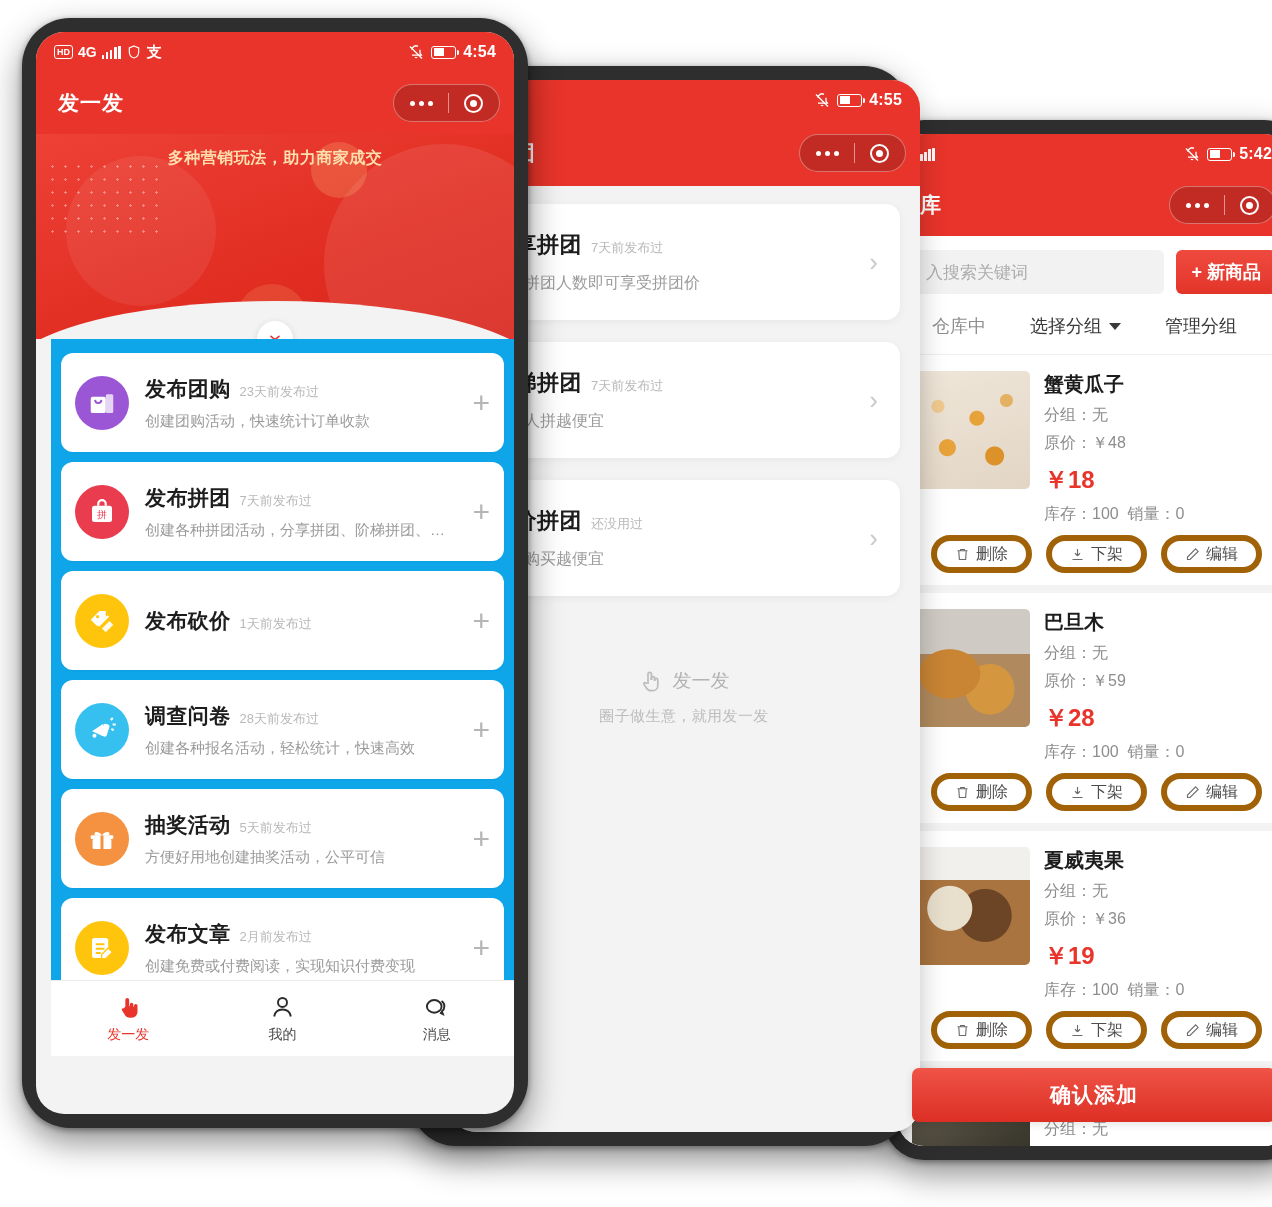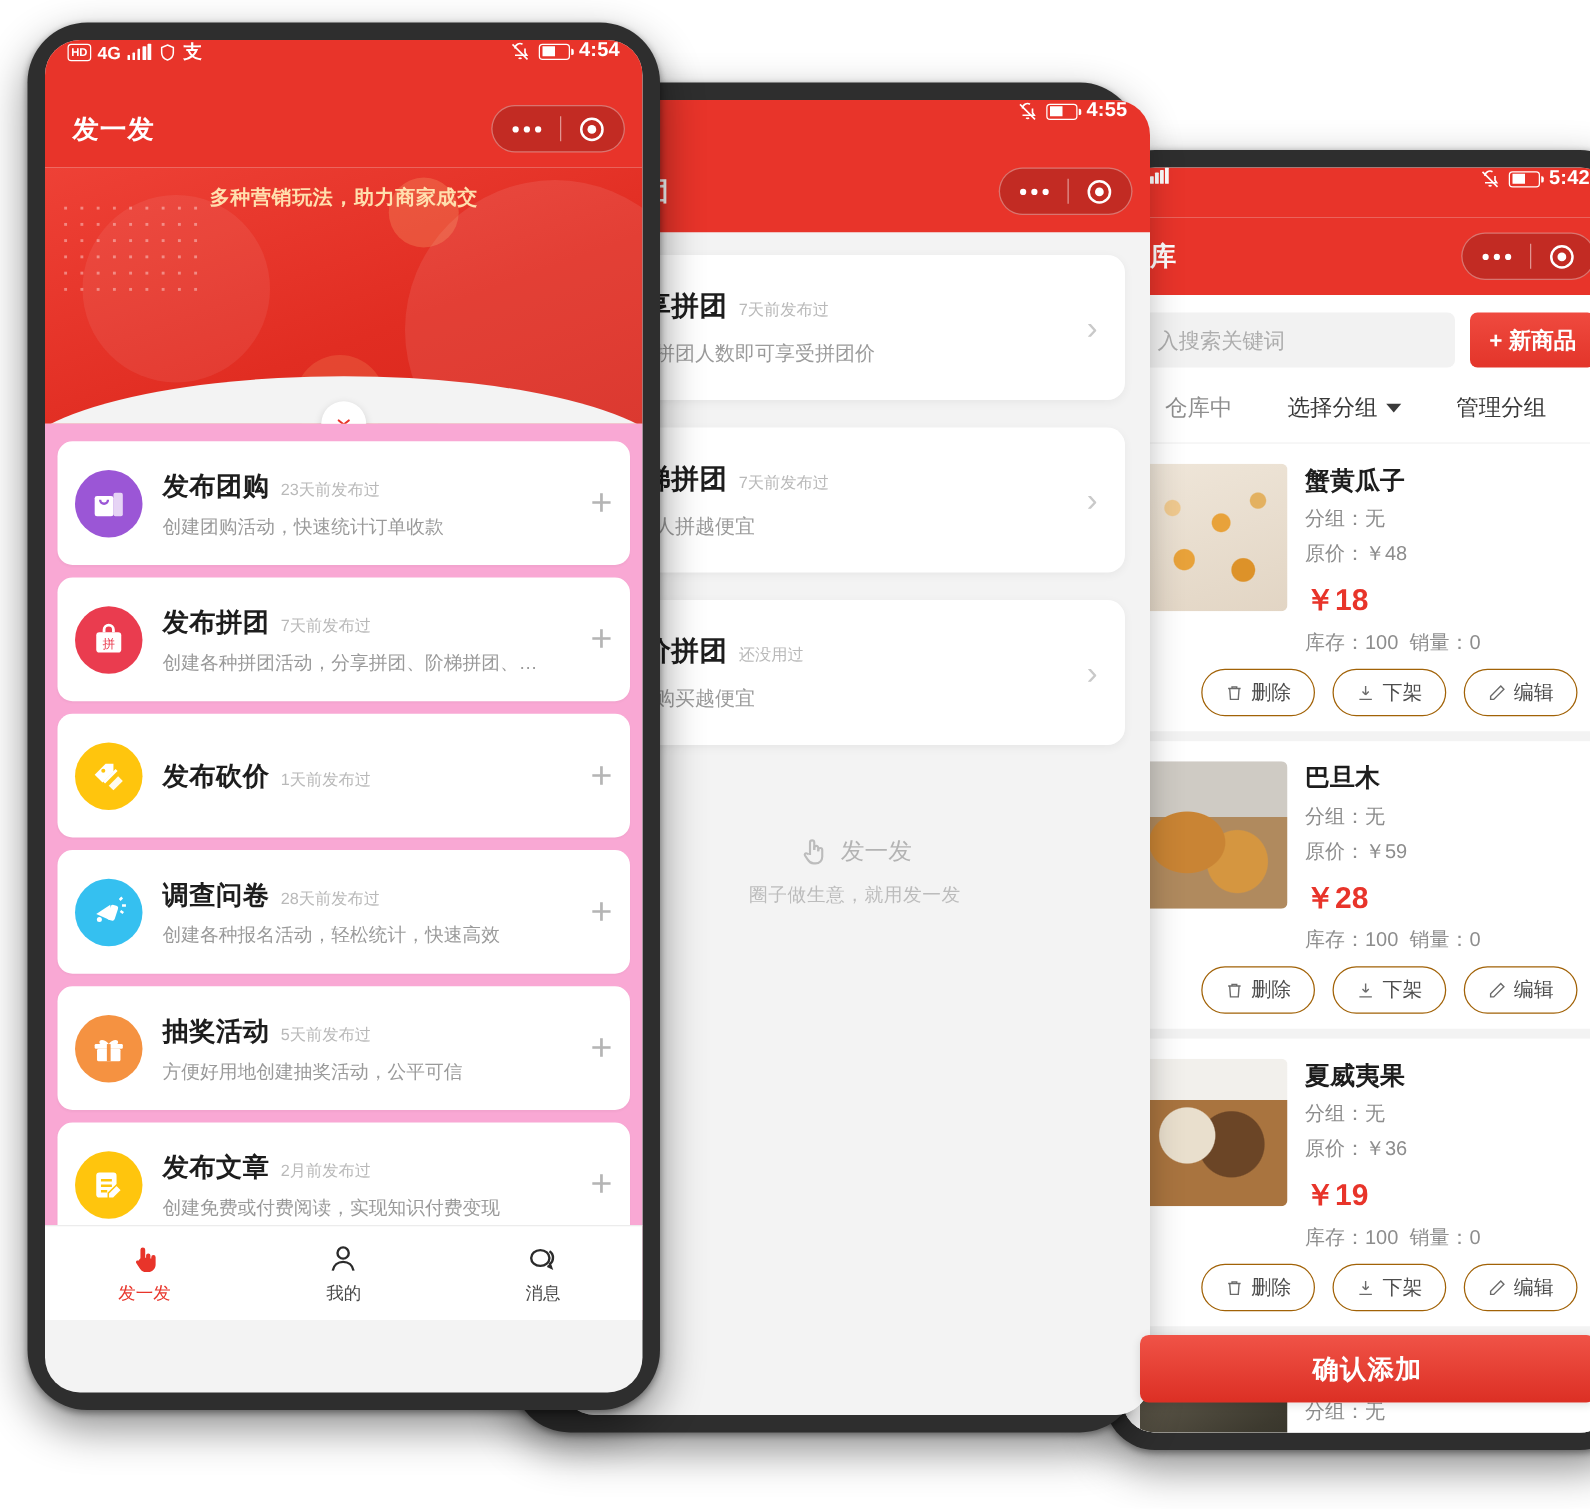"HD" .statusbar { align-items: flex-start -> center }
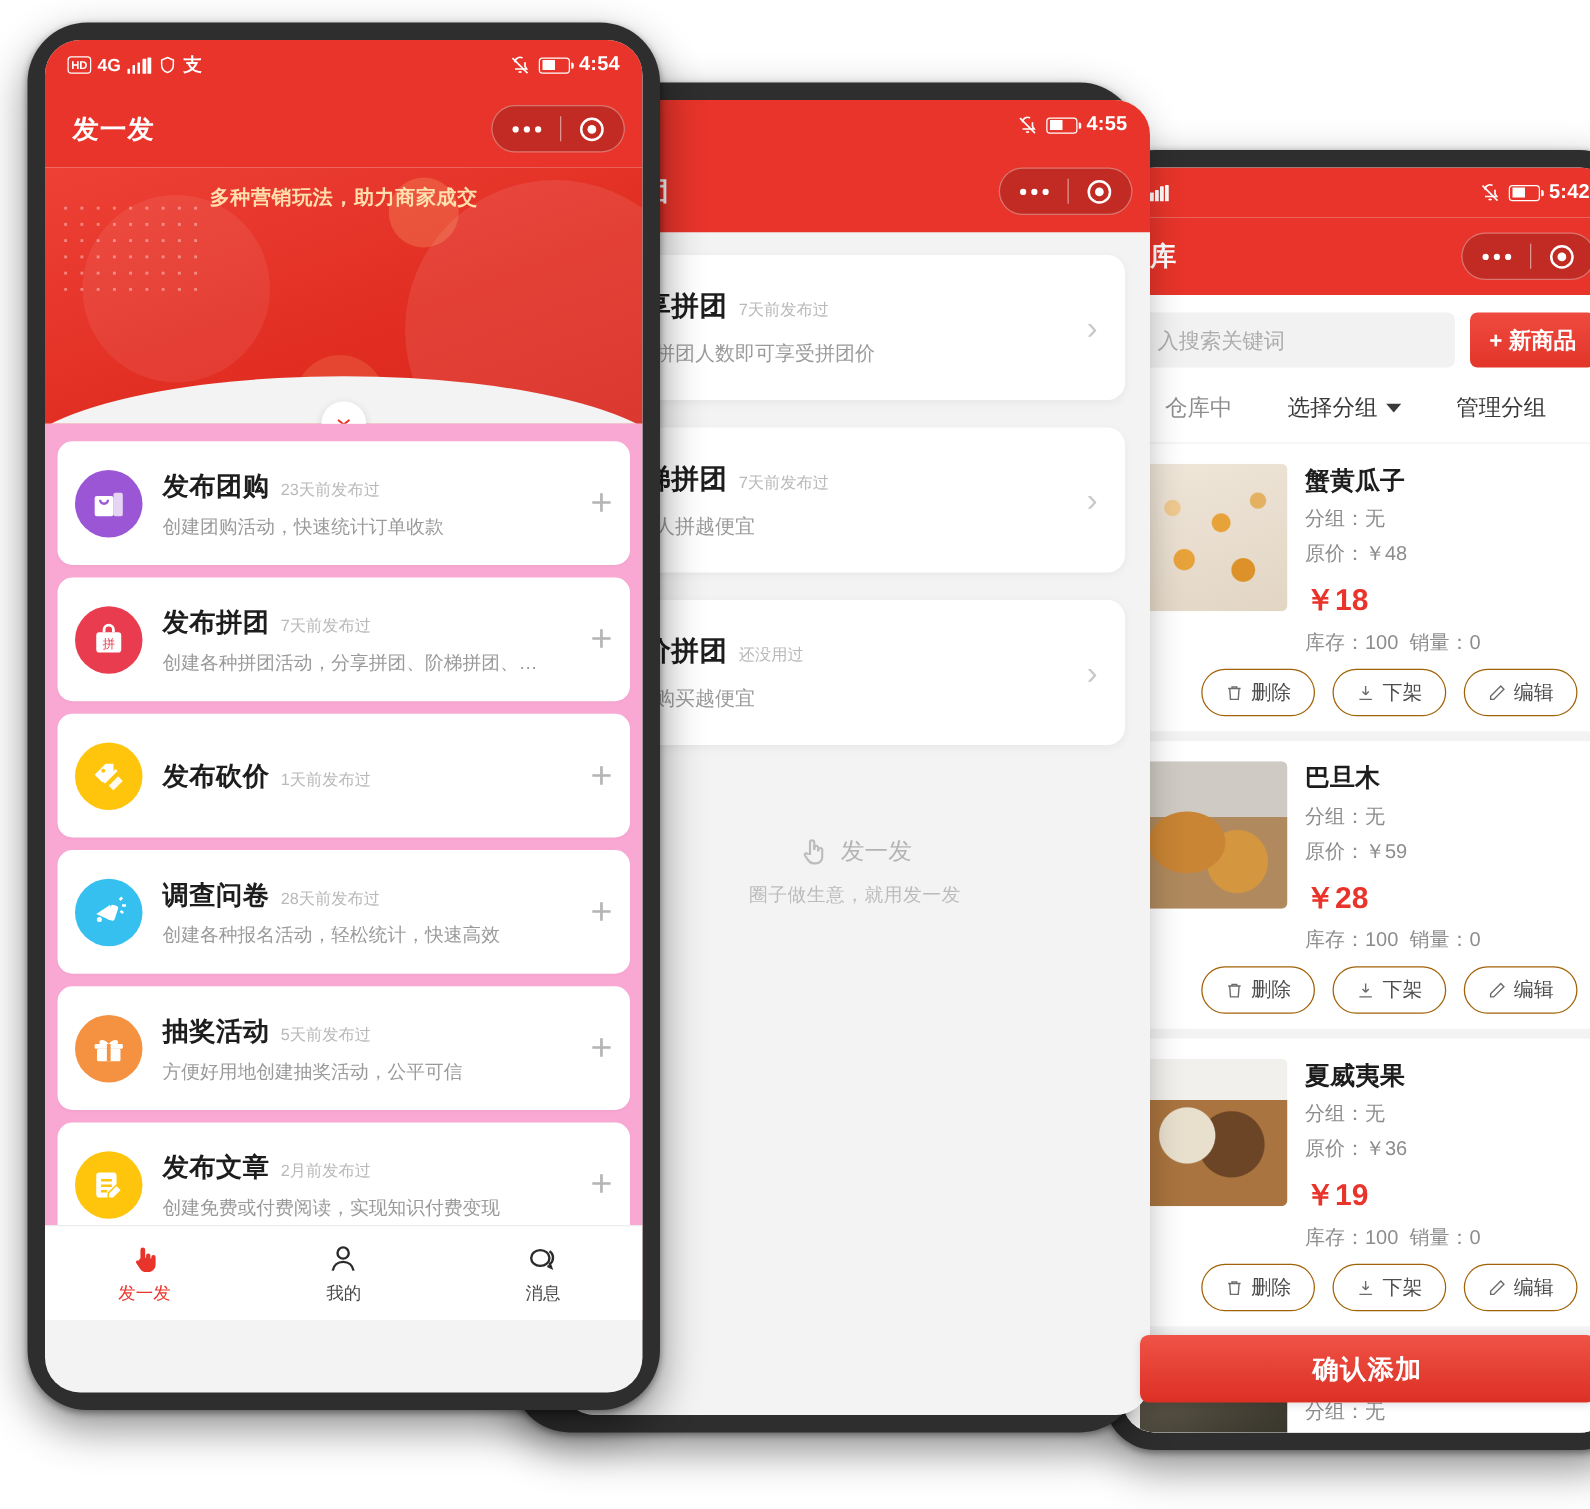"发布团购" .p1-body { background: #f9a8d4 -> #0ea5e9; margin-left: none -> 15px }
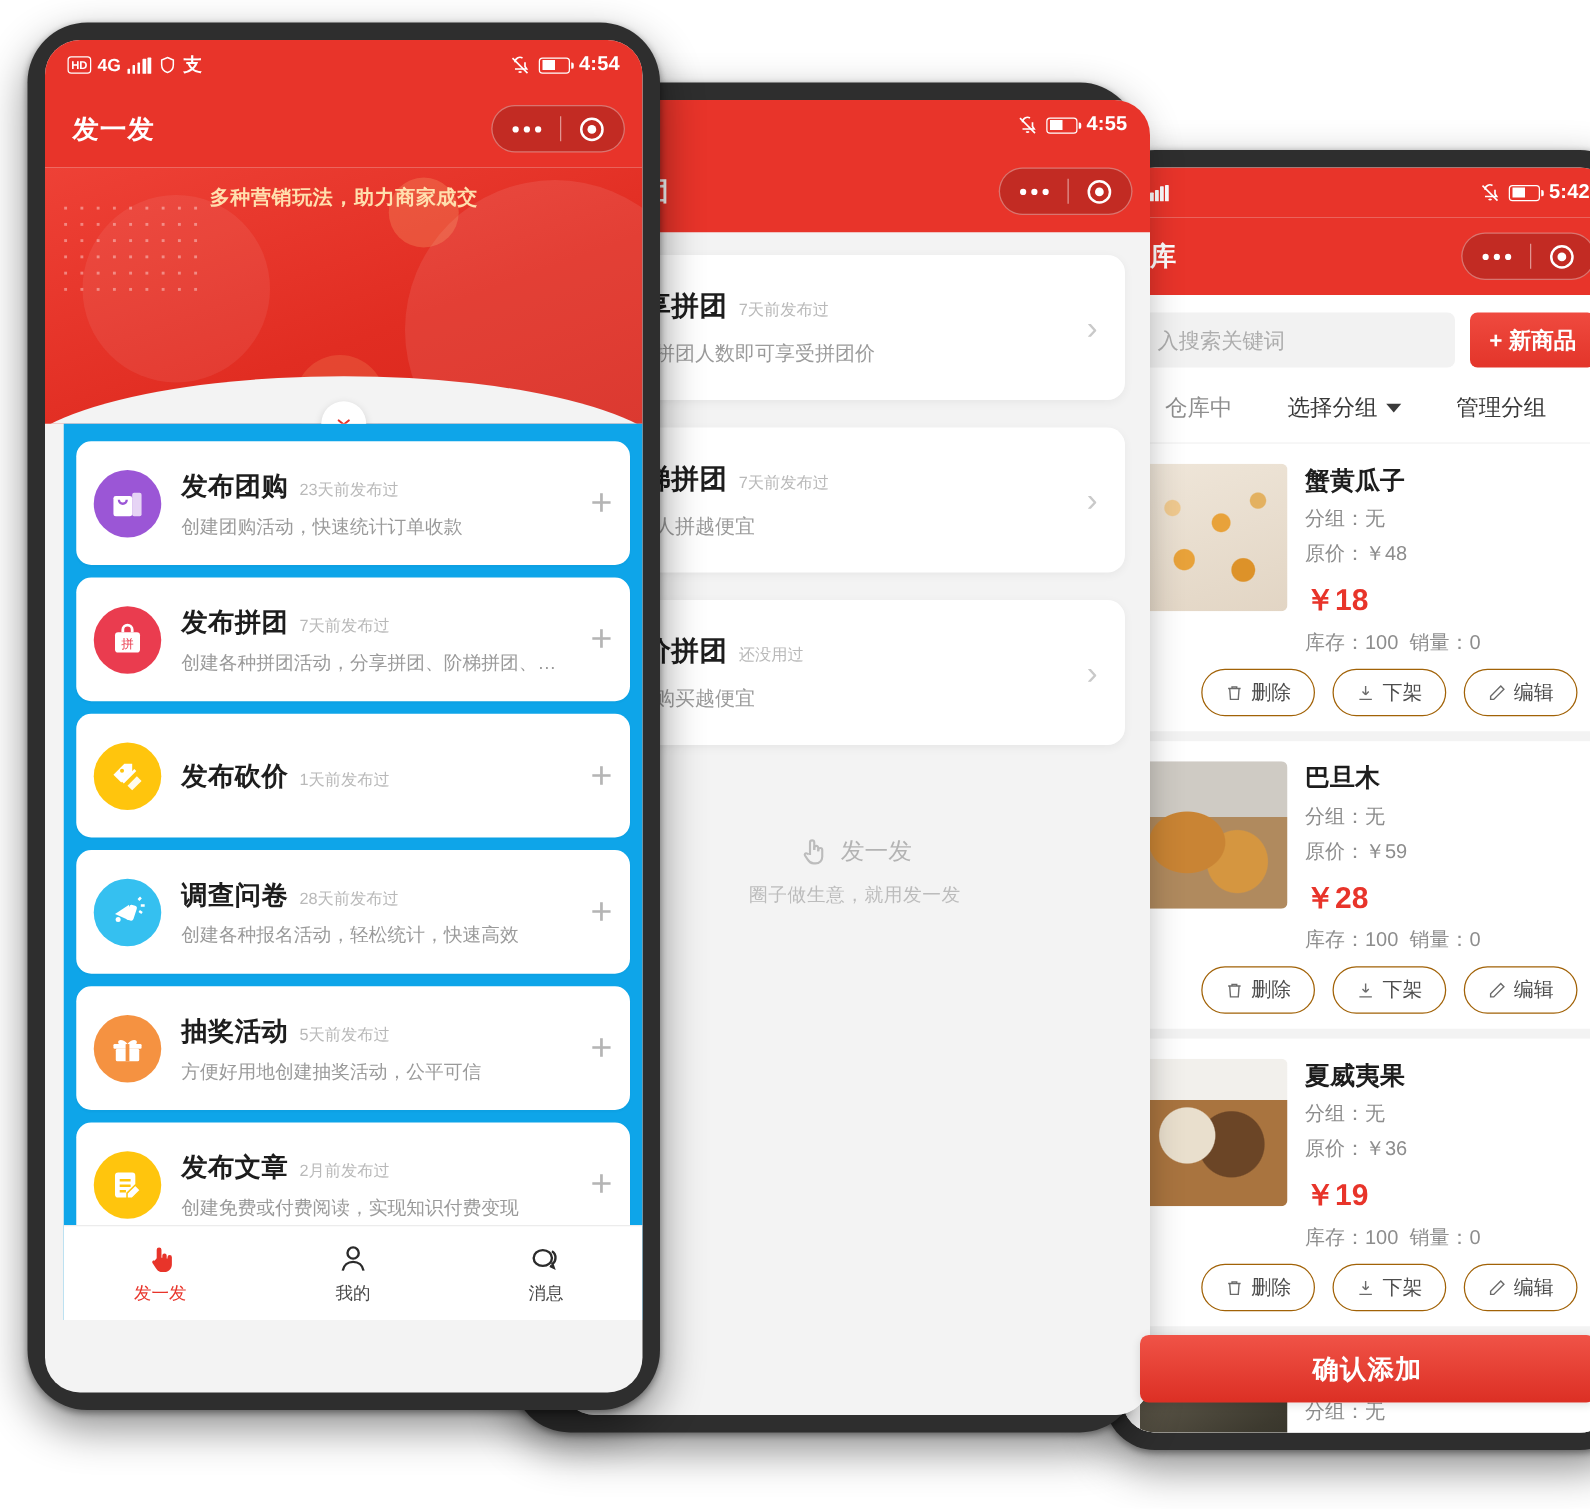"删除" .pbtn { border: 1px solid #a16207 -> 6px solid #a16207 }
